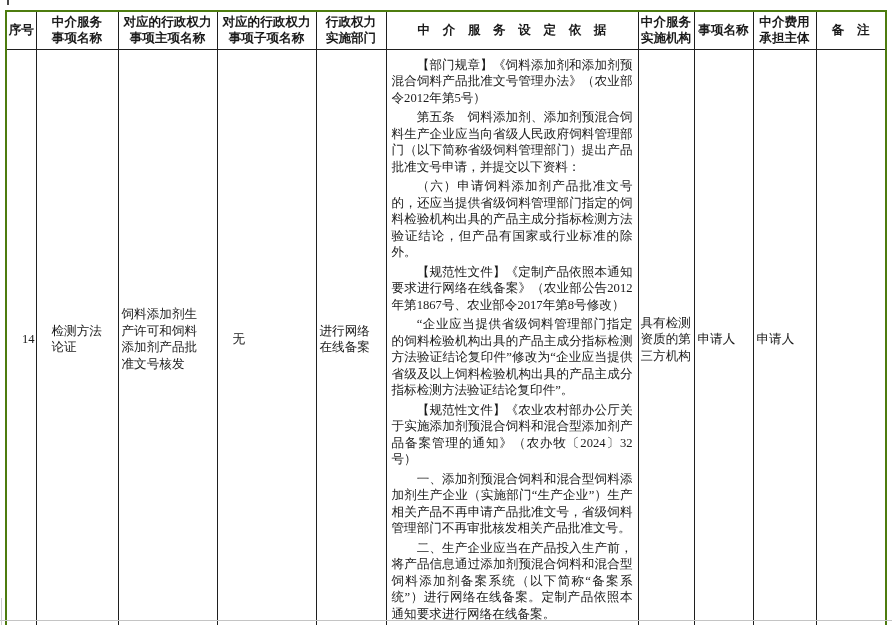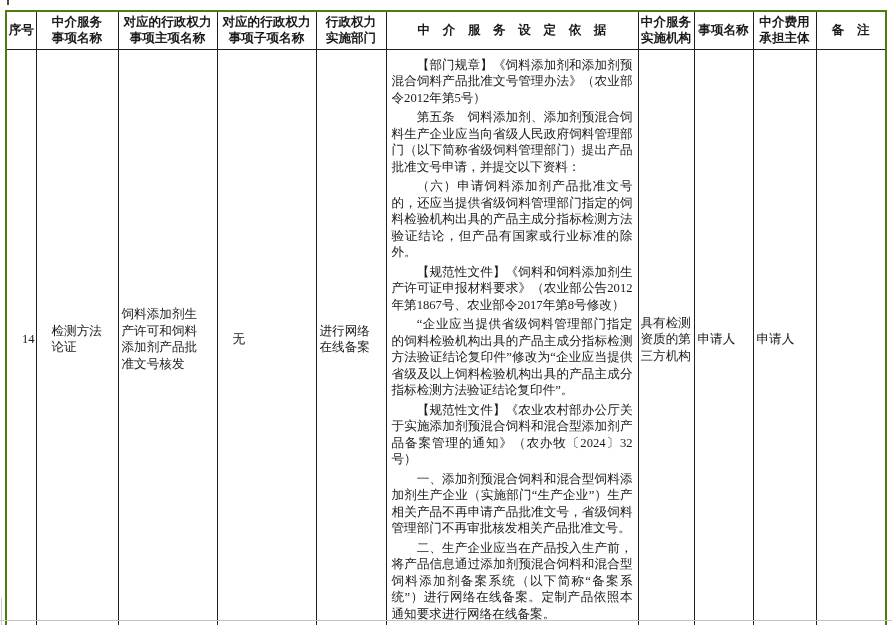"【规范性文件】《饲料和饲料添加剂生产许可证申报材料要求》（农业部公告2012年第" p { text: 饲料和饲料添加剂生产许可证申报材料要求 -> 定制产品依照本通知要求进行网络在线备案 }
